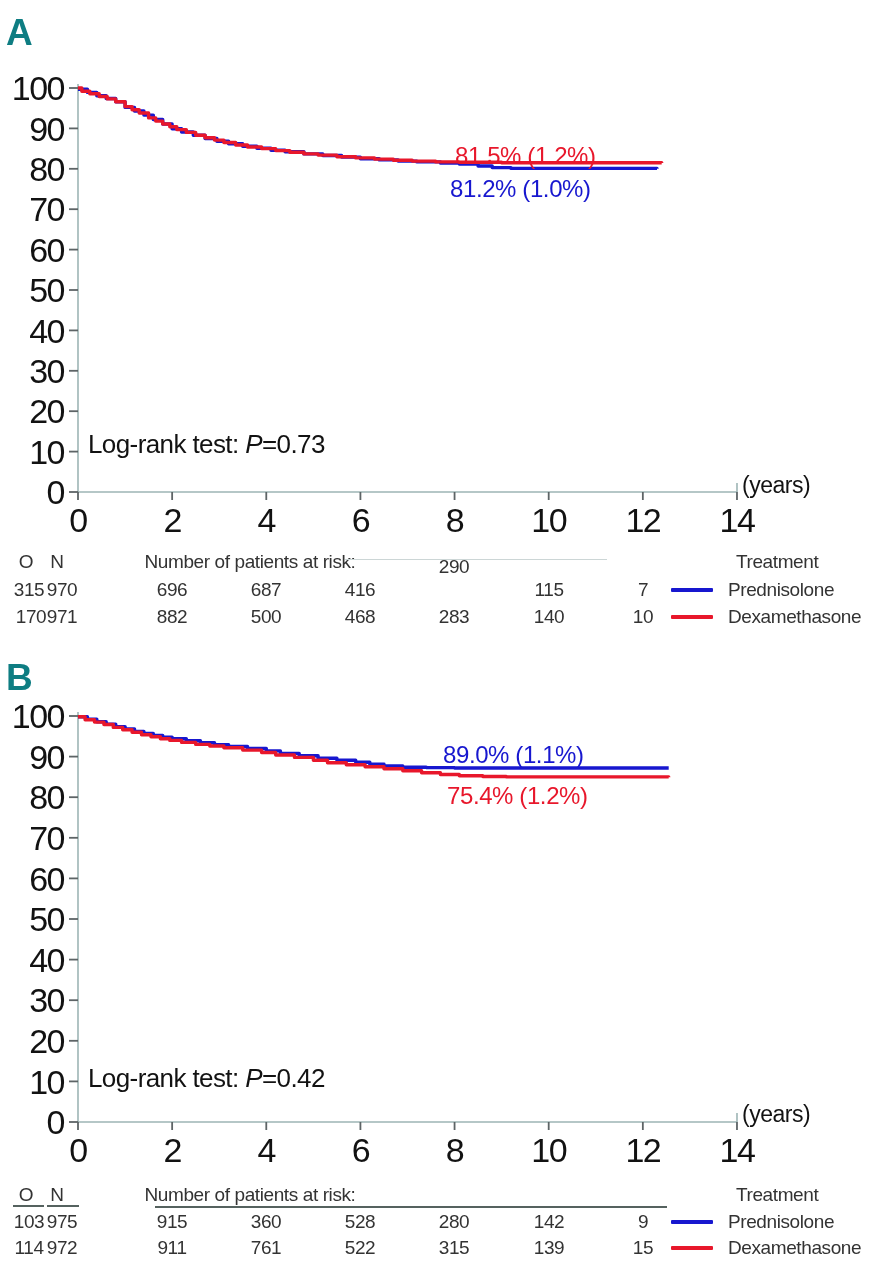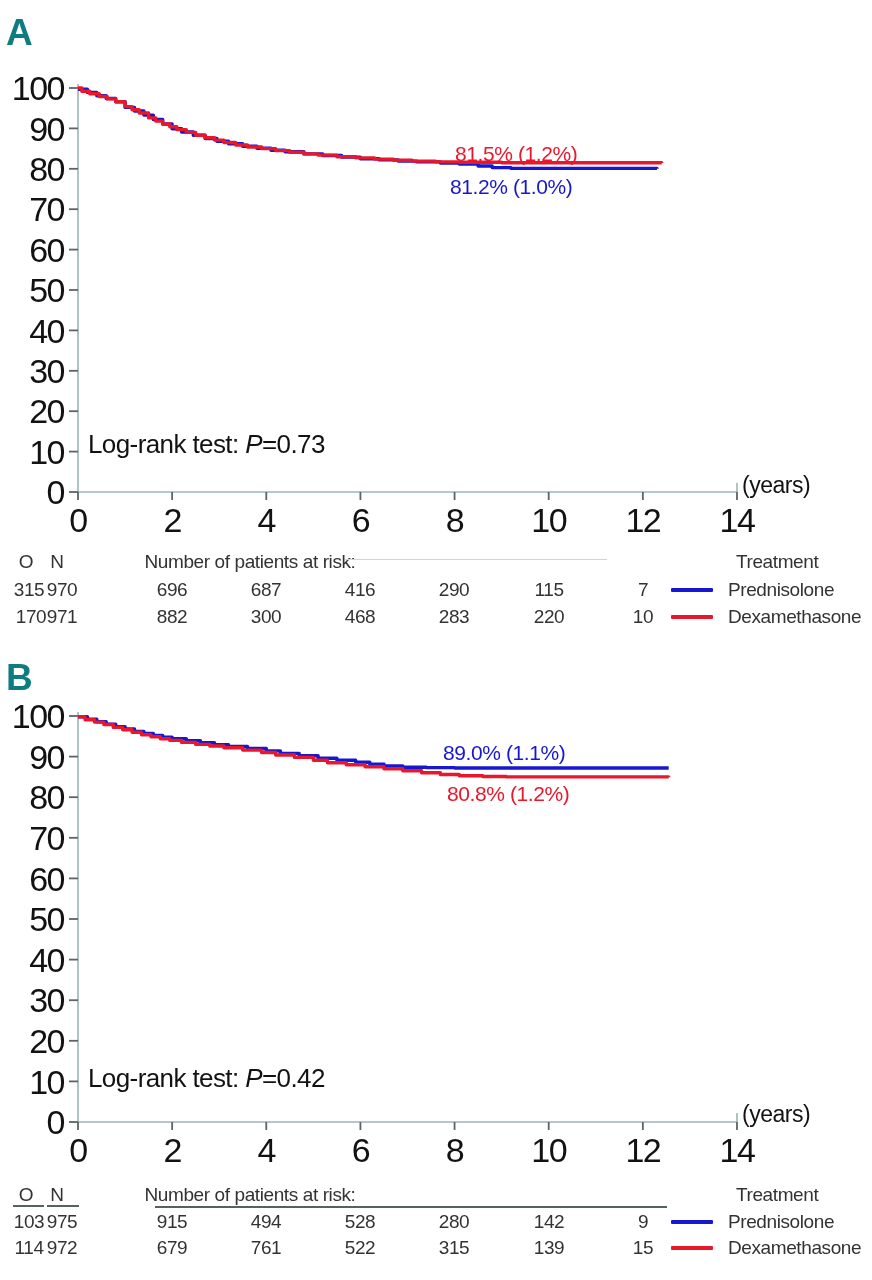"81.5% (1.2%)" .annotation { font-size: 21px -> 24px }
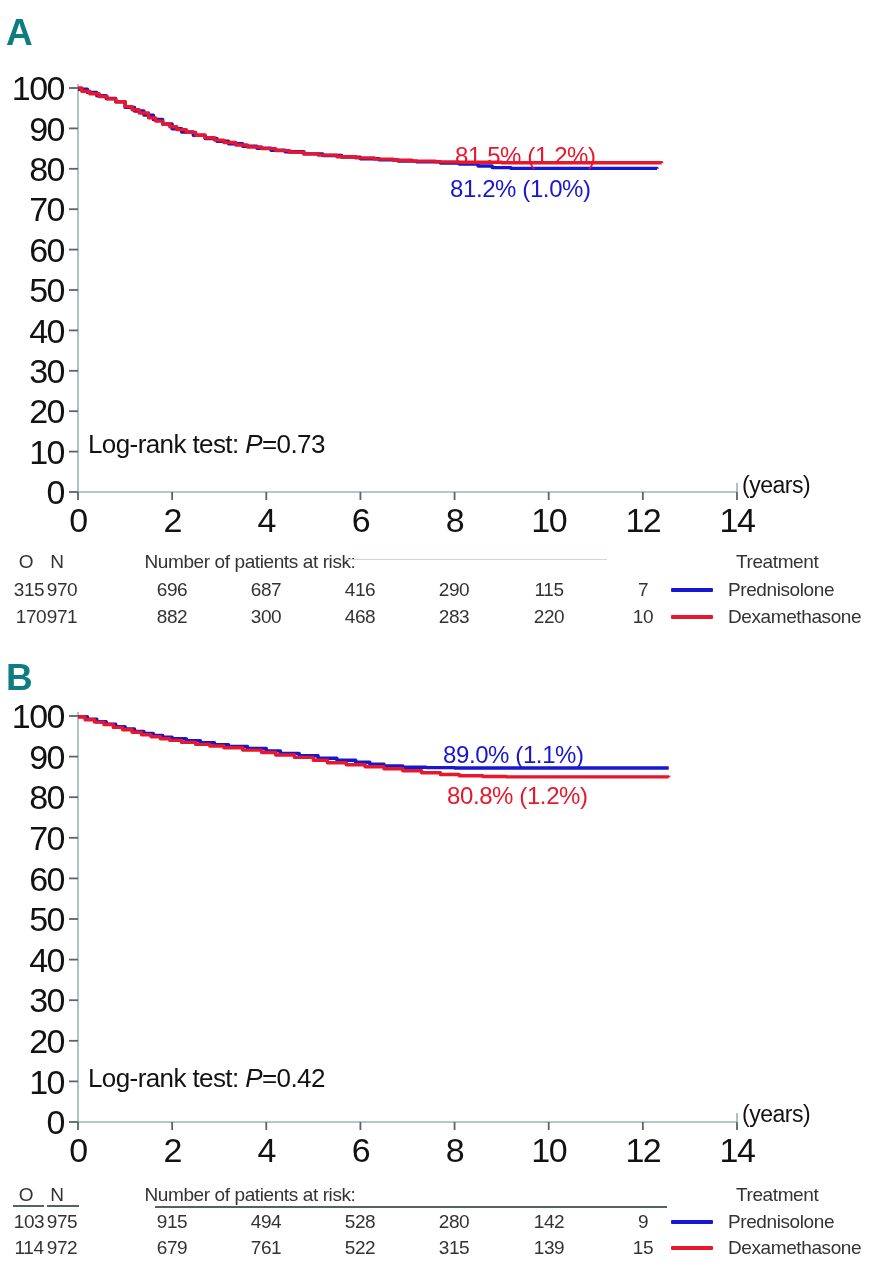"290" span.abs { top: 579px -> 556px }
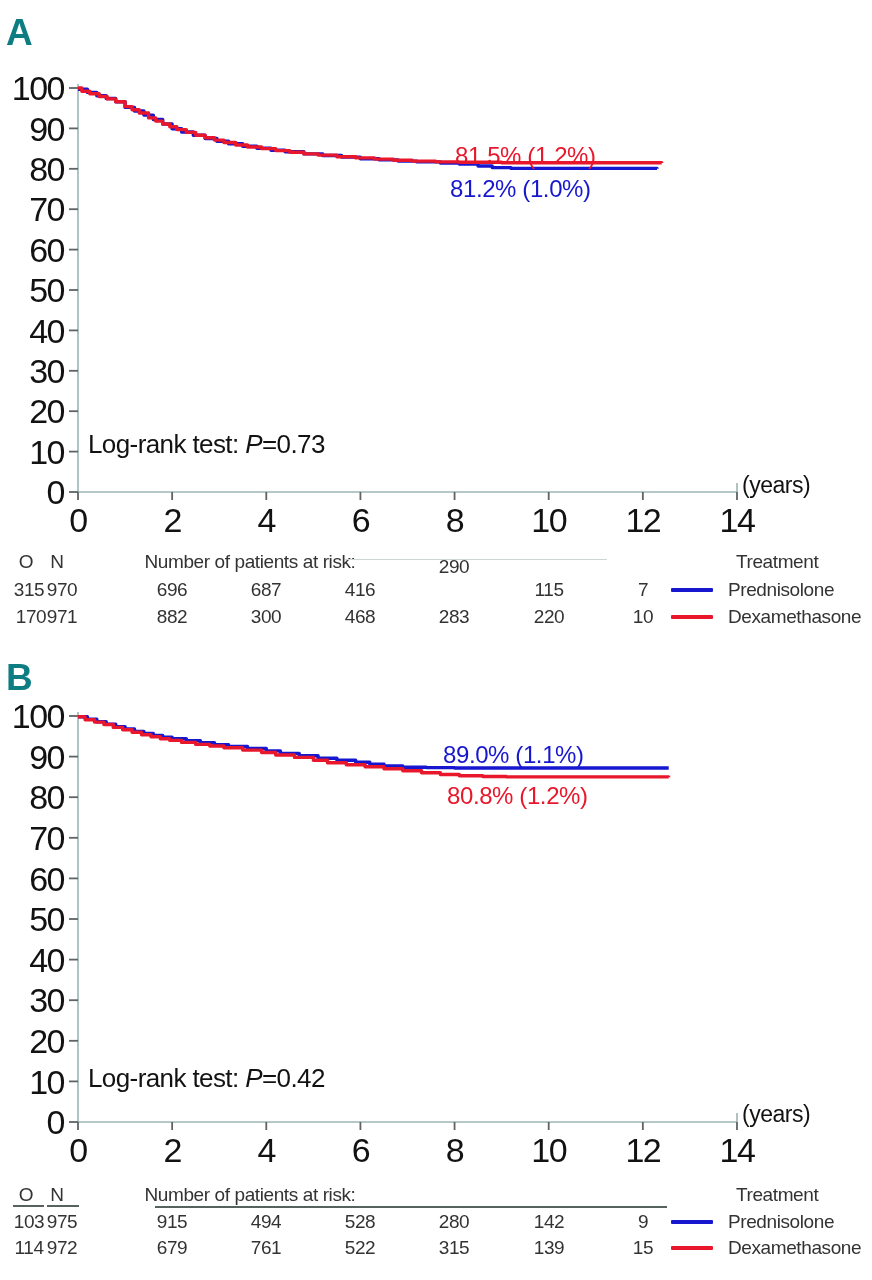"300" span.abs { text: 300 -> 500 }
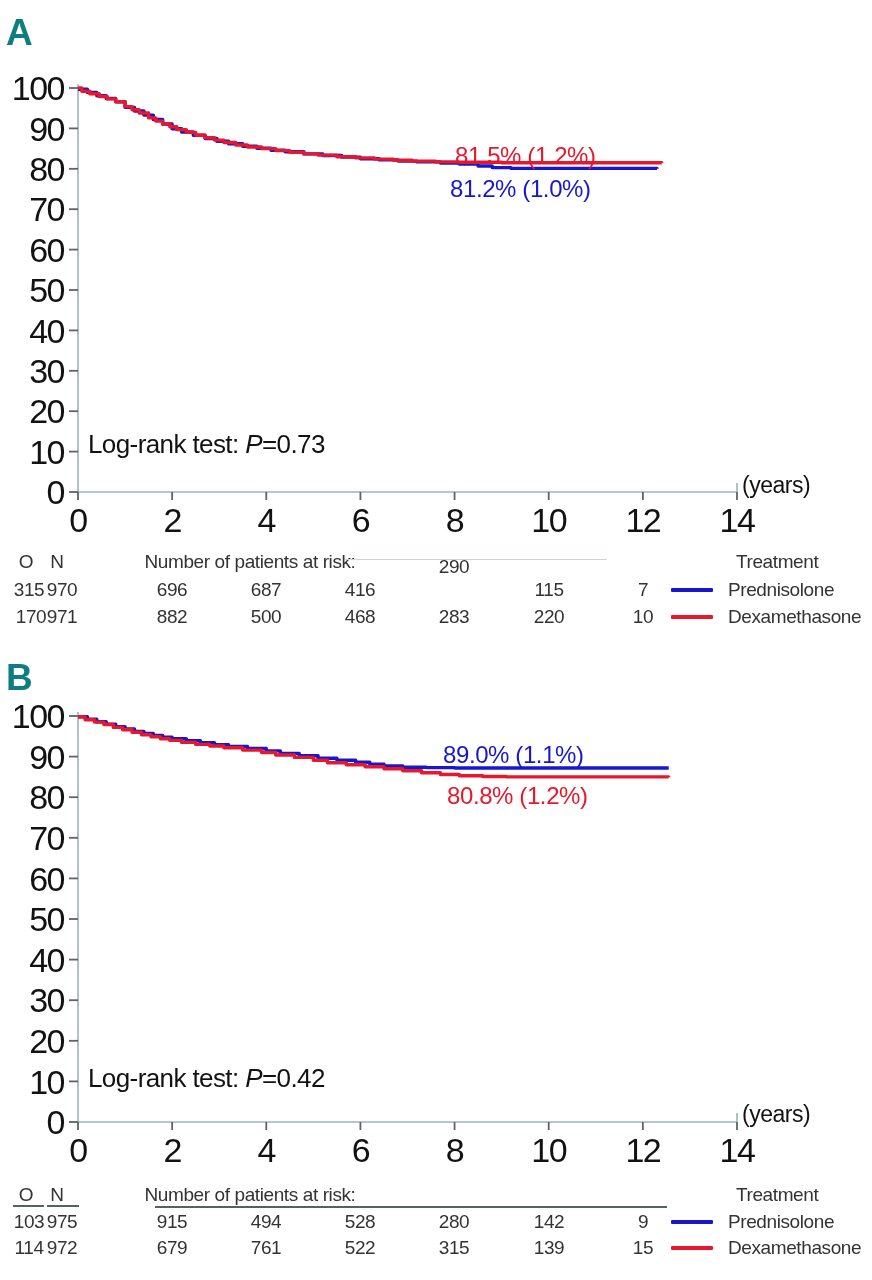"220" span.abs { text: 220 -> 140 }
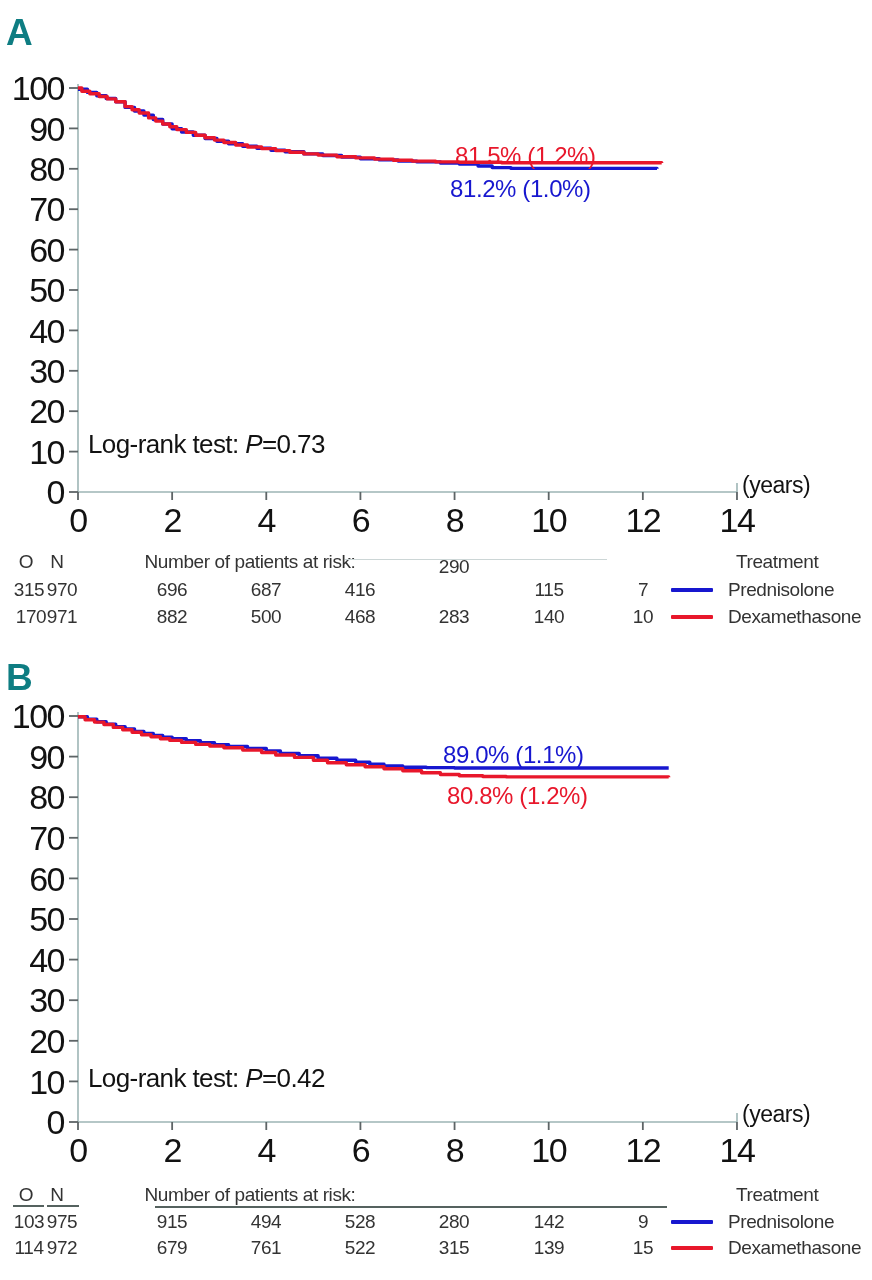"80.8% (1.2%)" div.abs { text: 80.8% -> 75.4% }
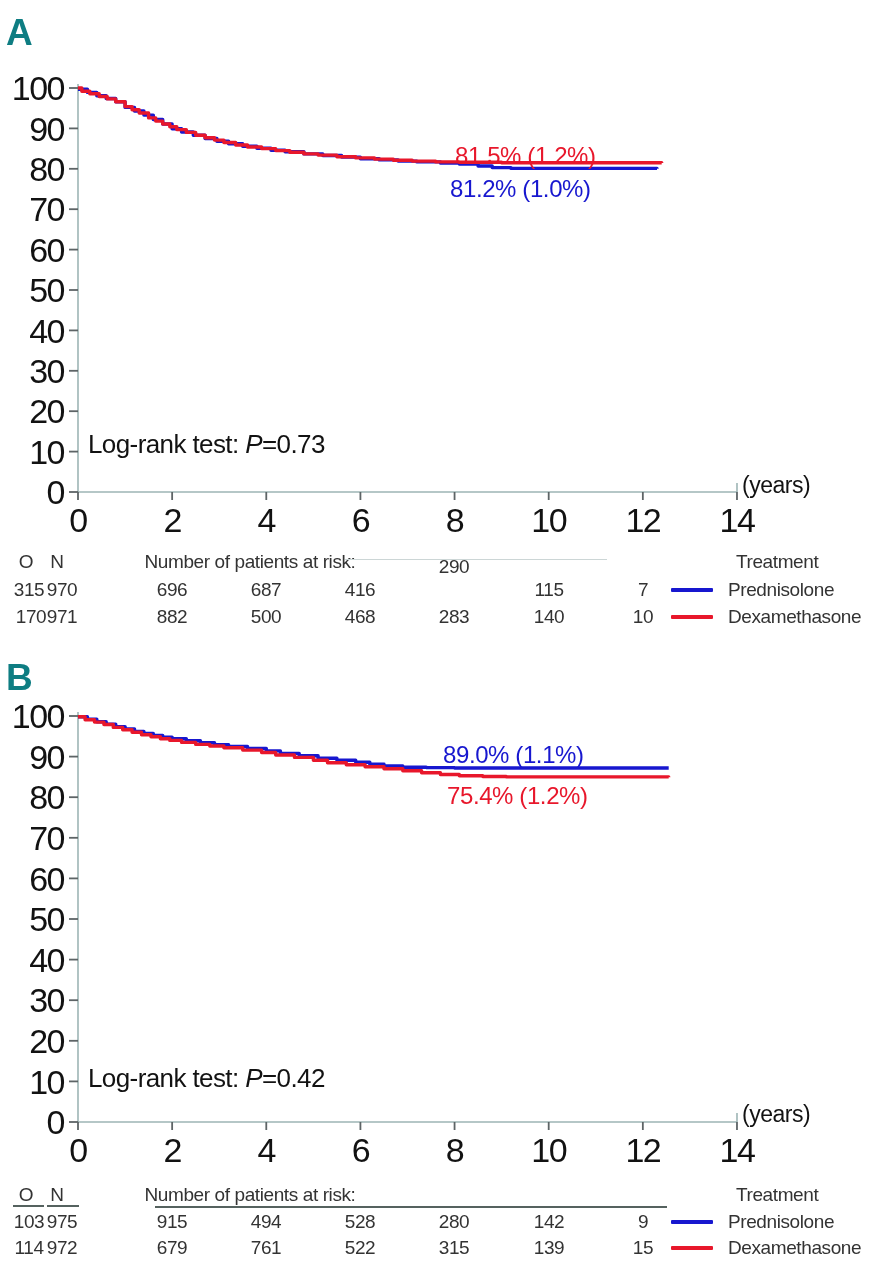"494" span.abs { text: 494 -> 360 }
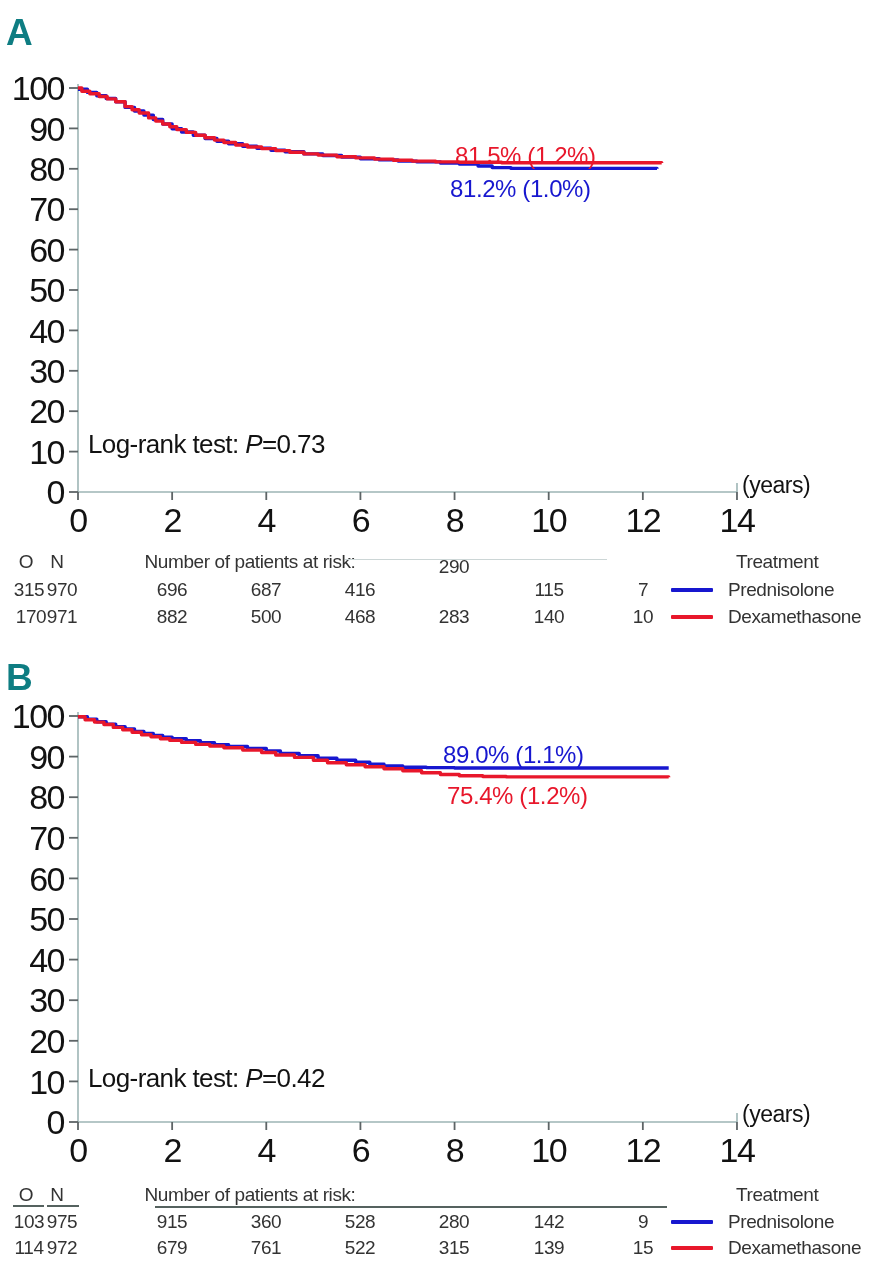"679" span.abs { text: 679 -> 911 }
